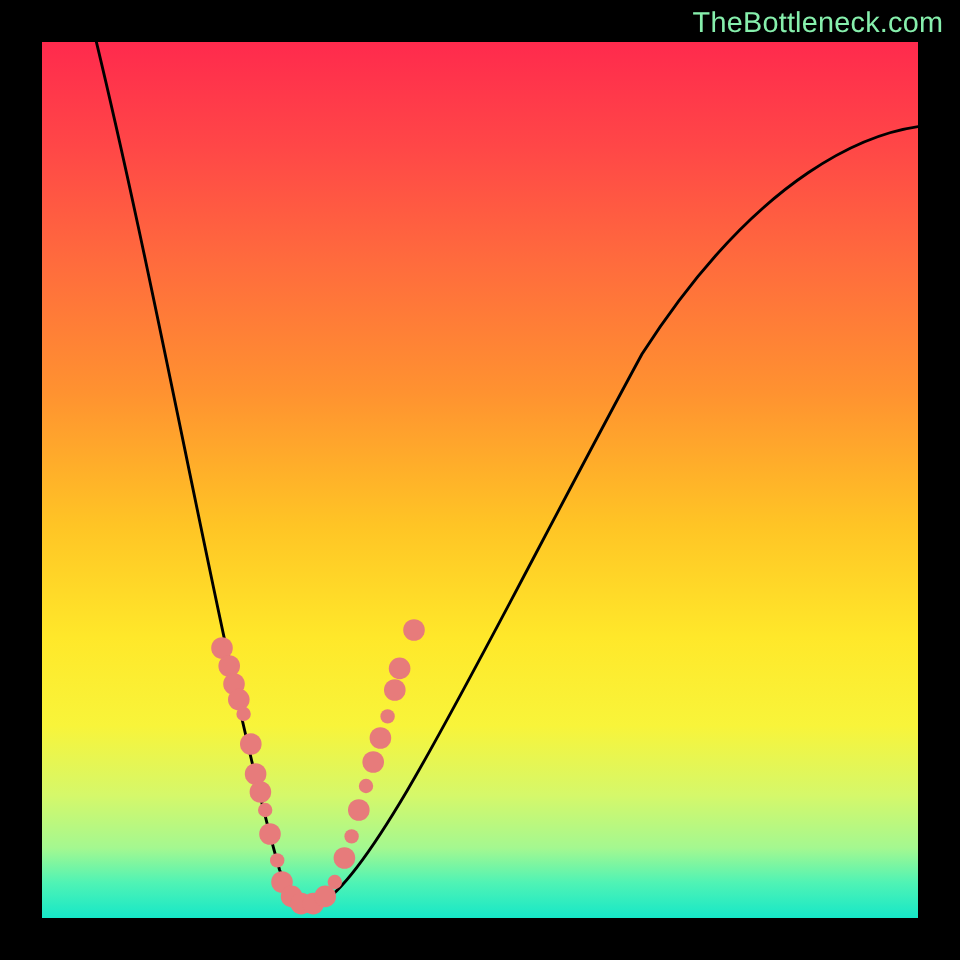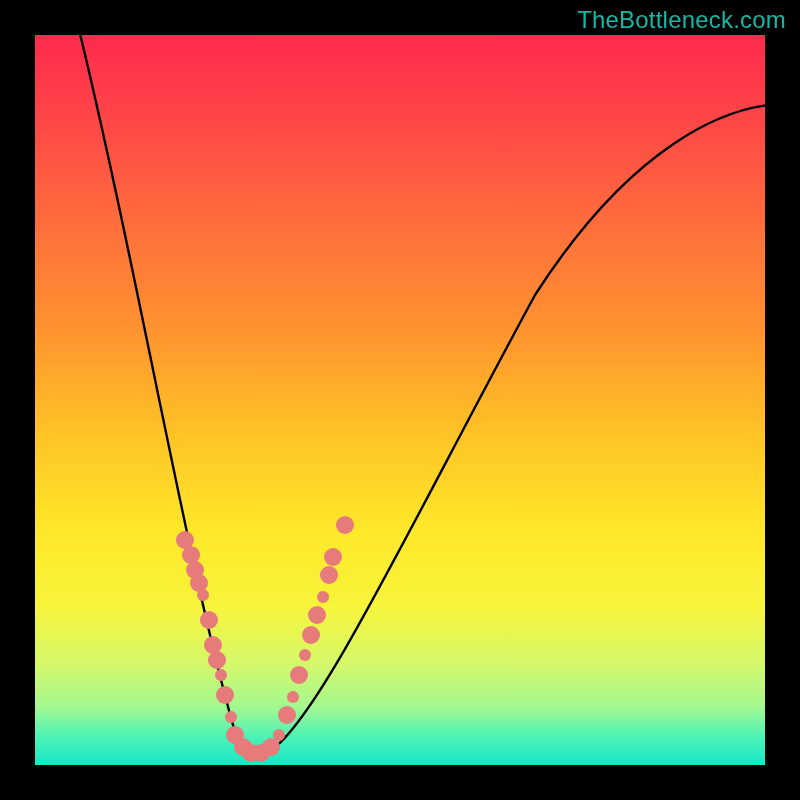"TheBottleneck.com" .watermark { color: #14b8a6 -> #86efac }
